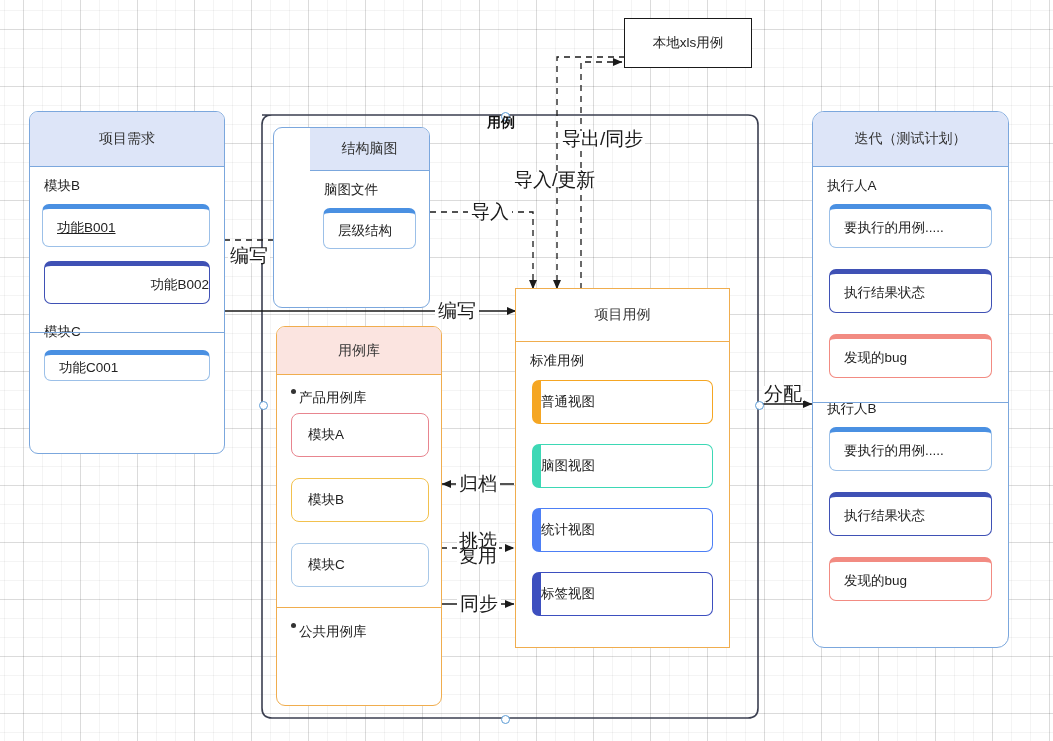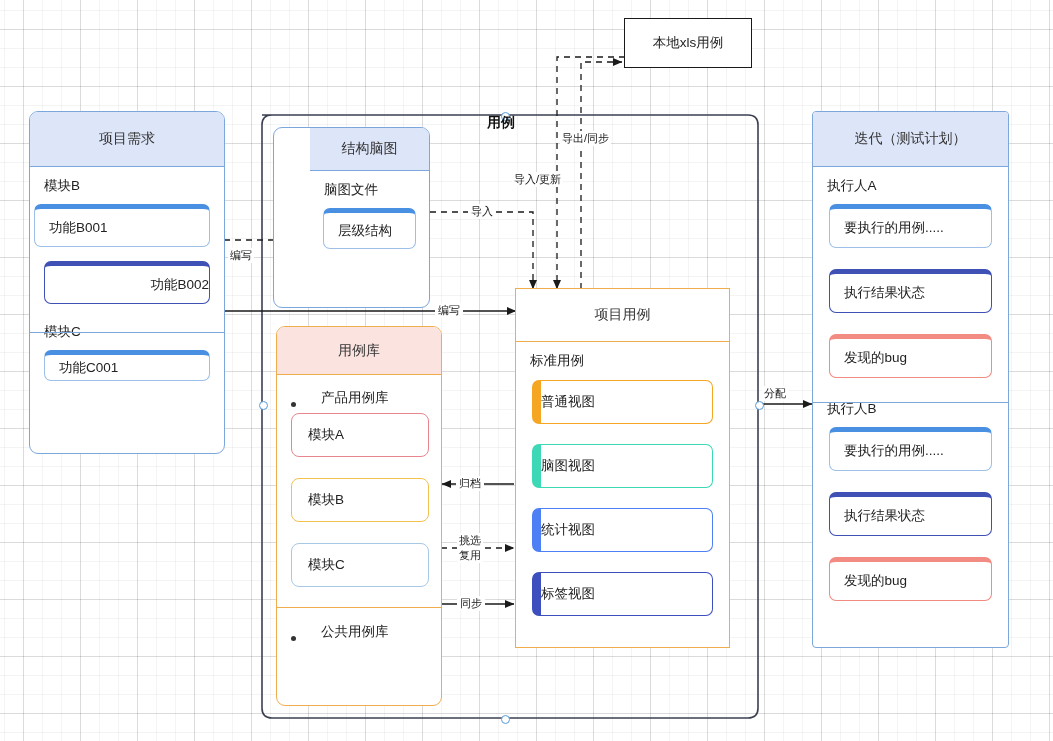"导出/同步" .edge-label { font-size: 11px -> 19px }
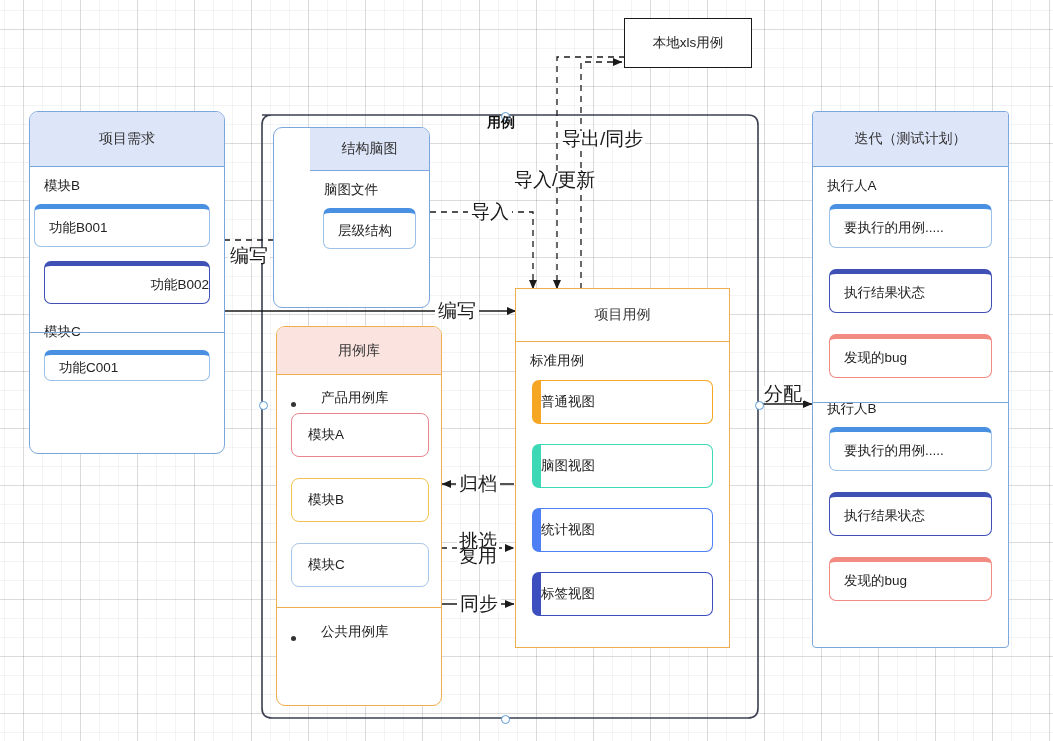"迭代（测试计划）" div.card { border-radius: 4px -> 12px }
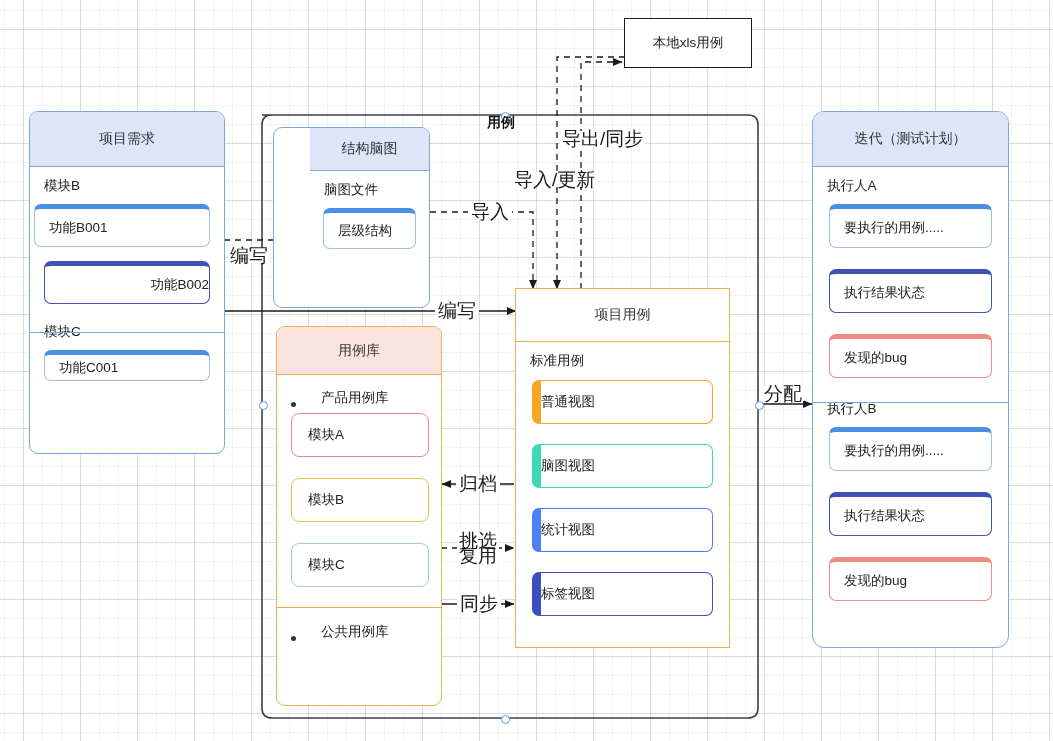"功能B001" div.chip-top { margin: 3px 14px 0 4px -> 3px 14px 0 12px; text-decoration: none -> underline }
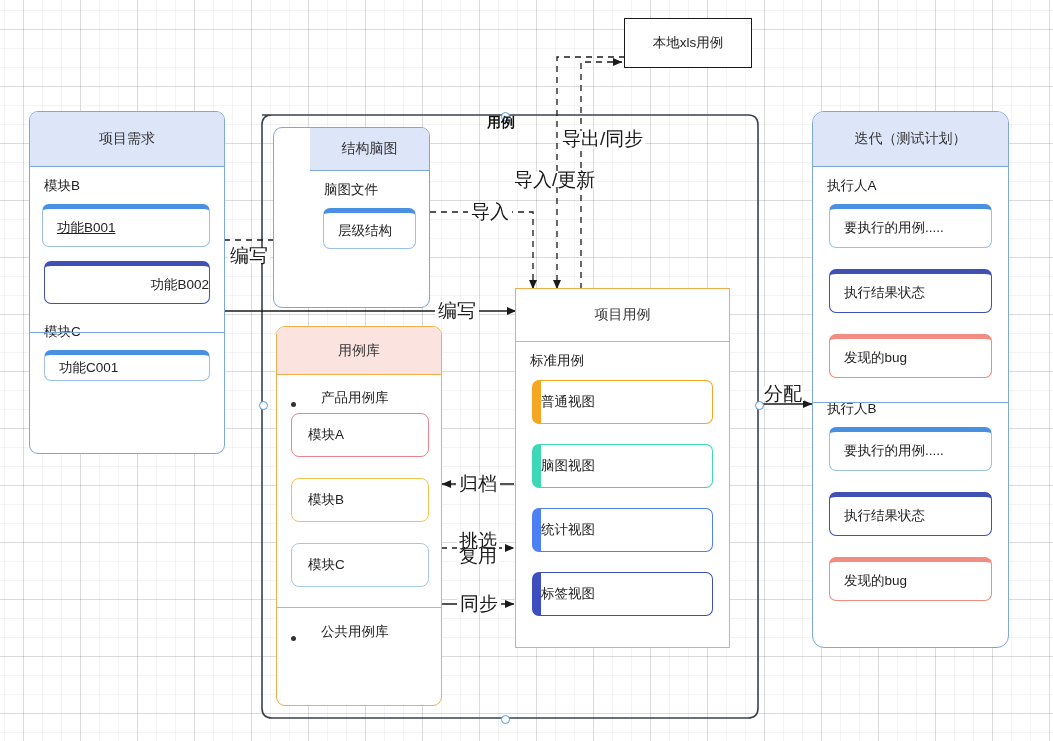"产品用例库" .bullet-row { align-items: flex-end -> flex-start; gap: 25px -> 3px }
